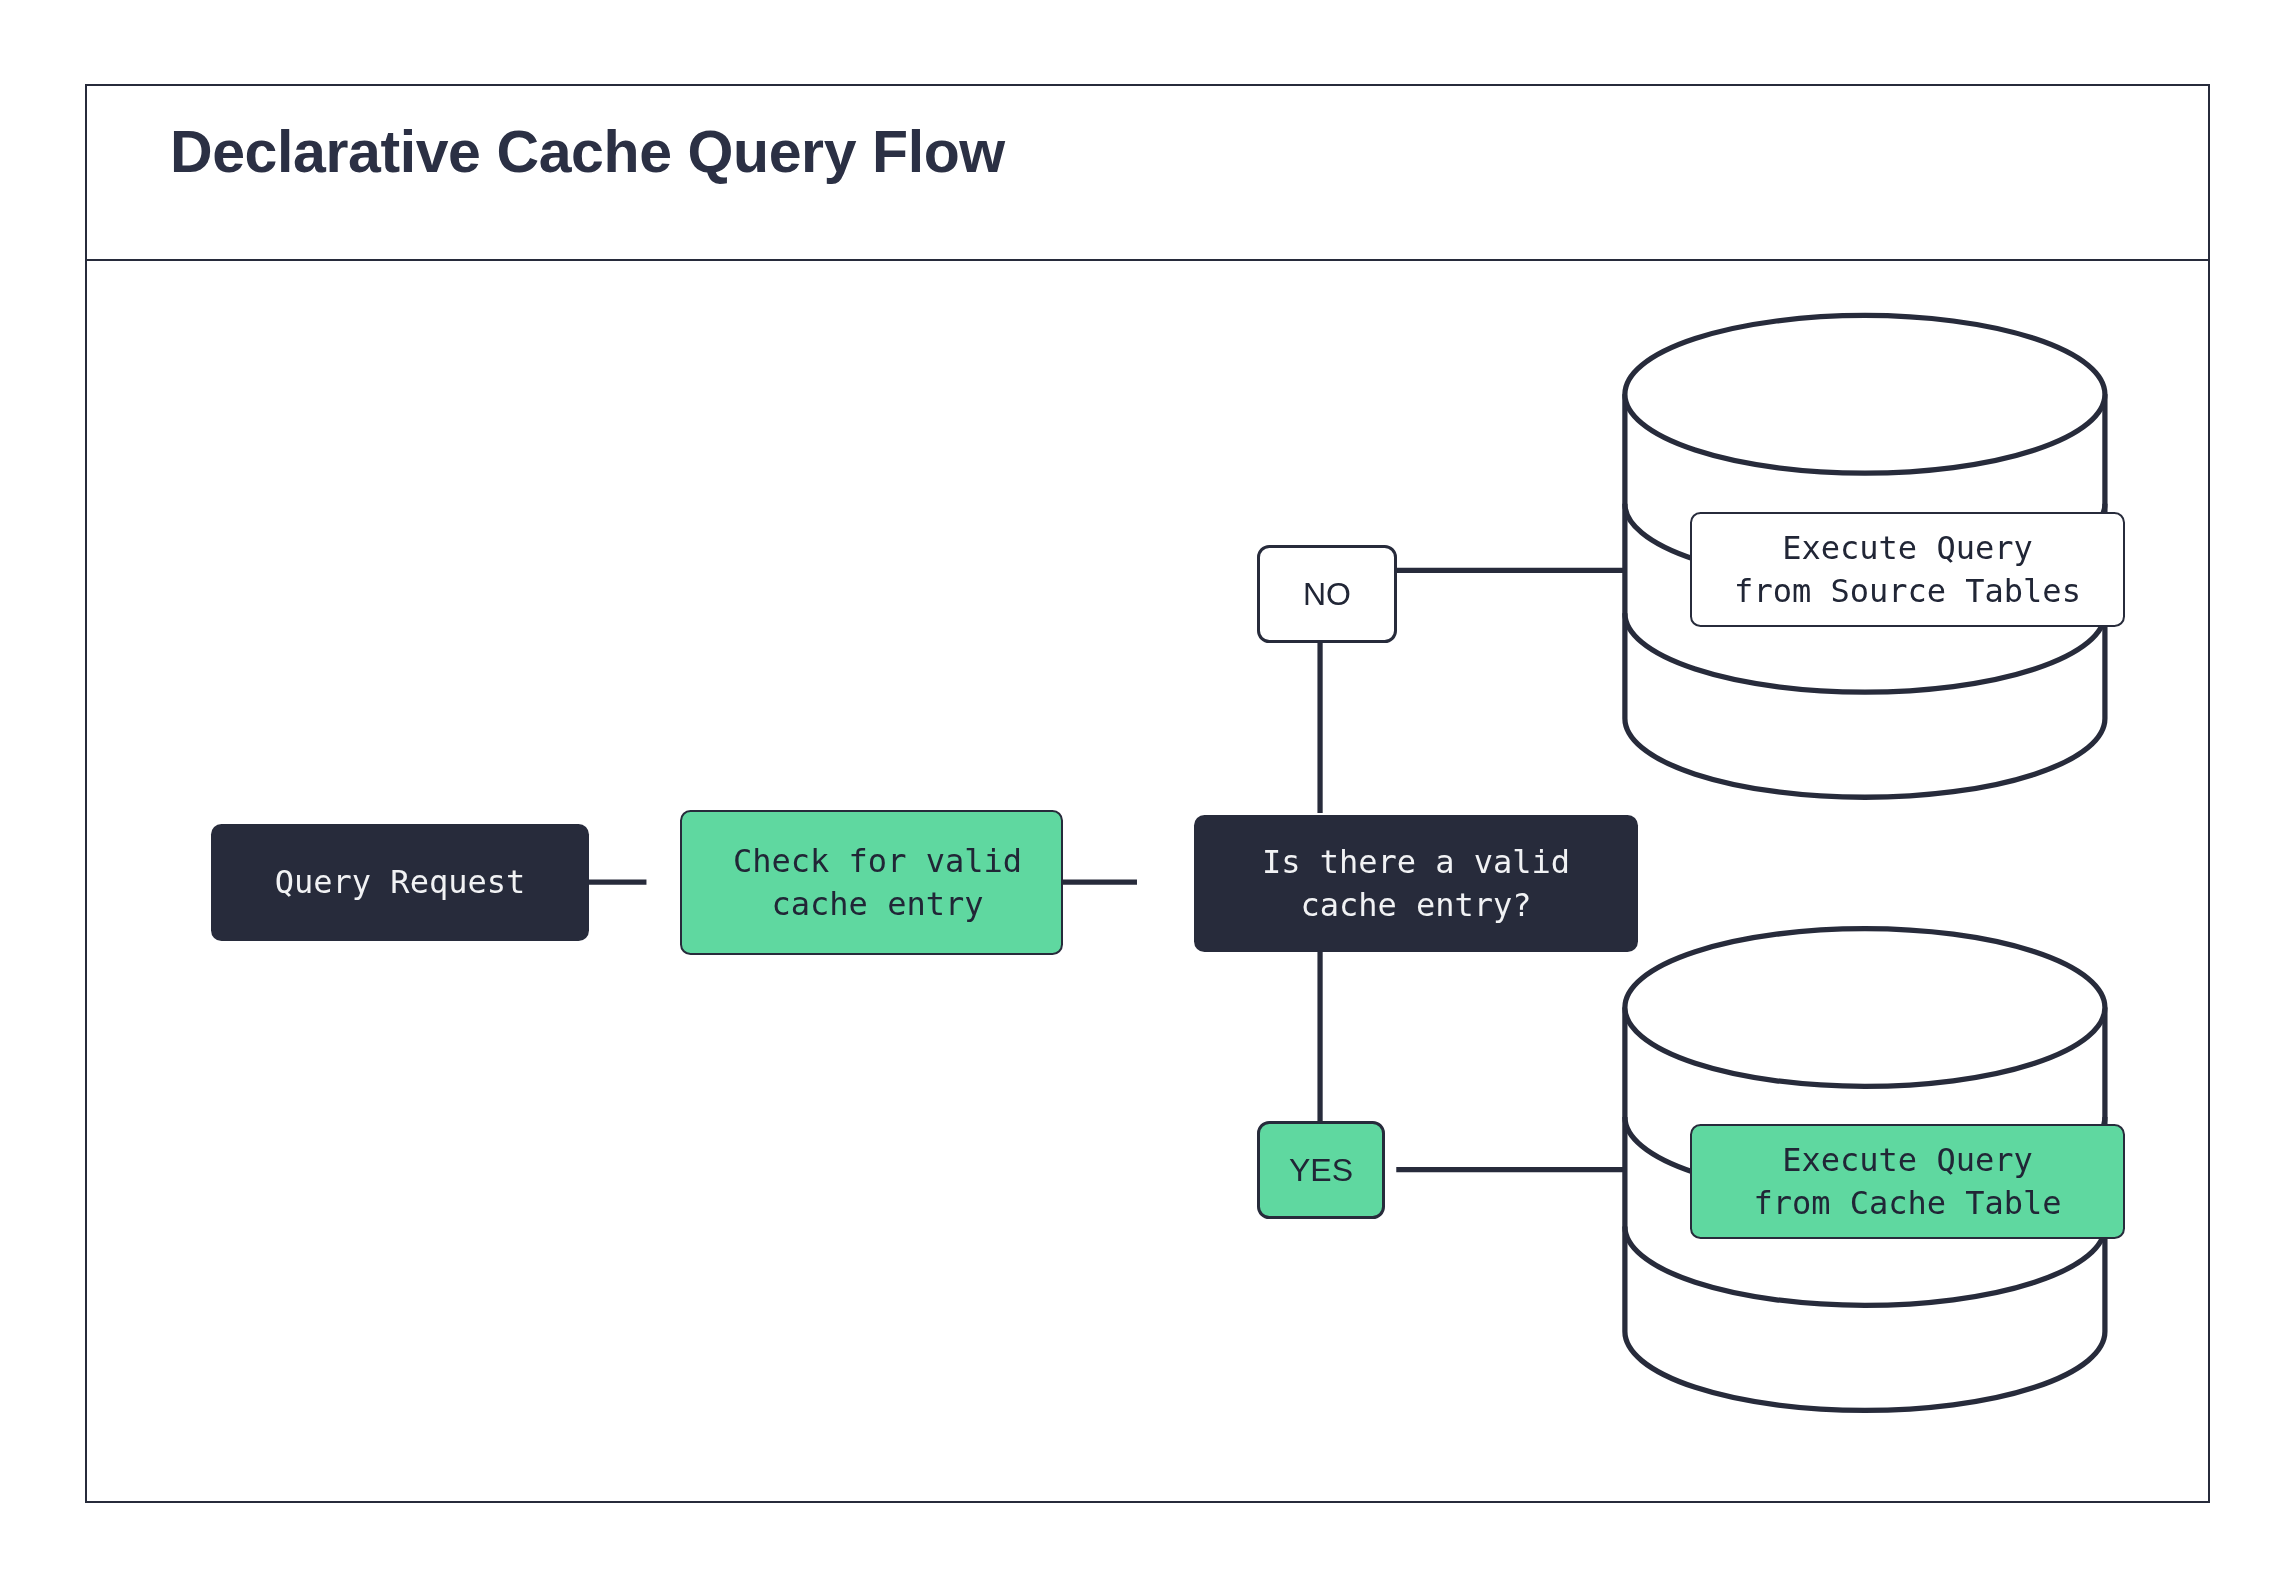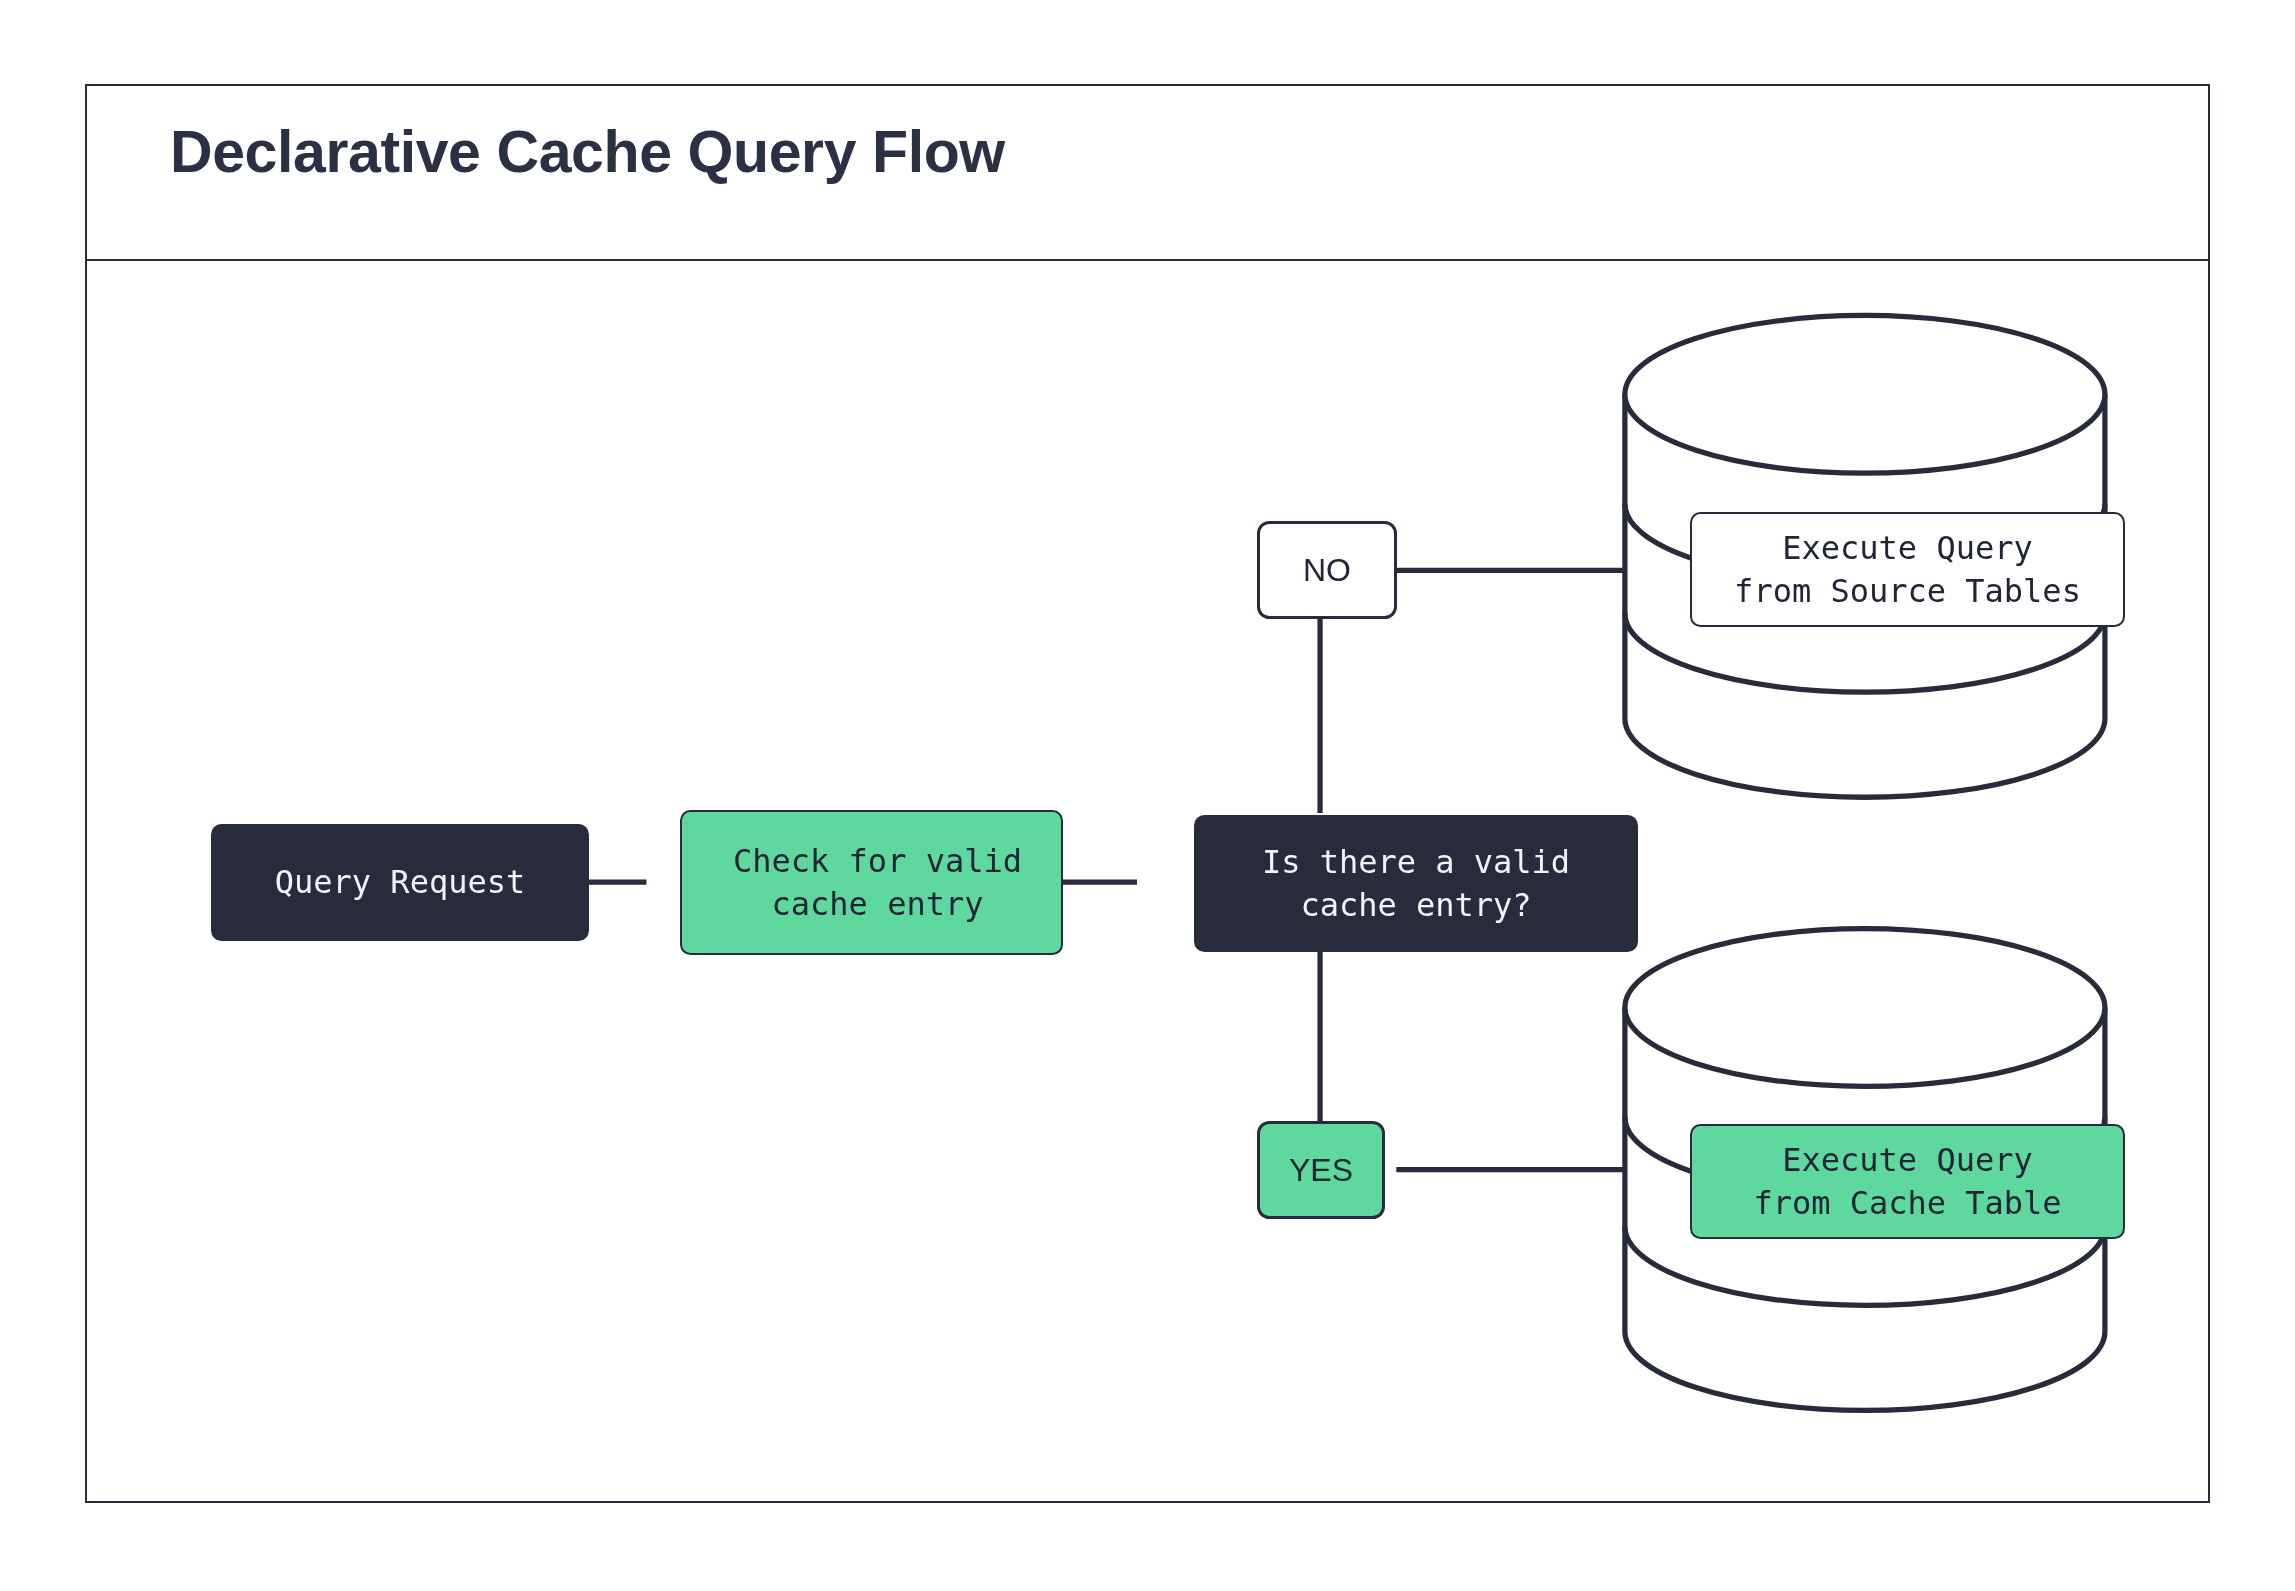"NO" .badge-white { margin-top: none -> 24px }
